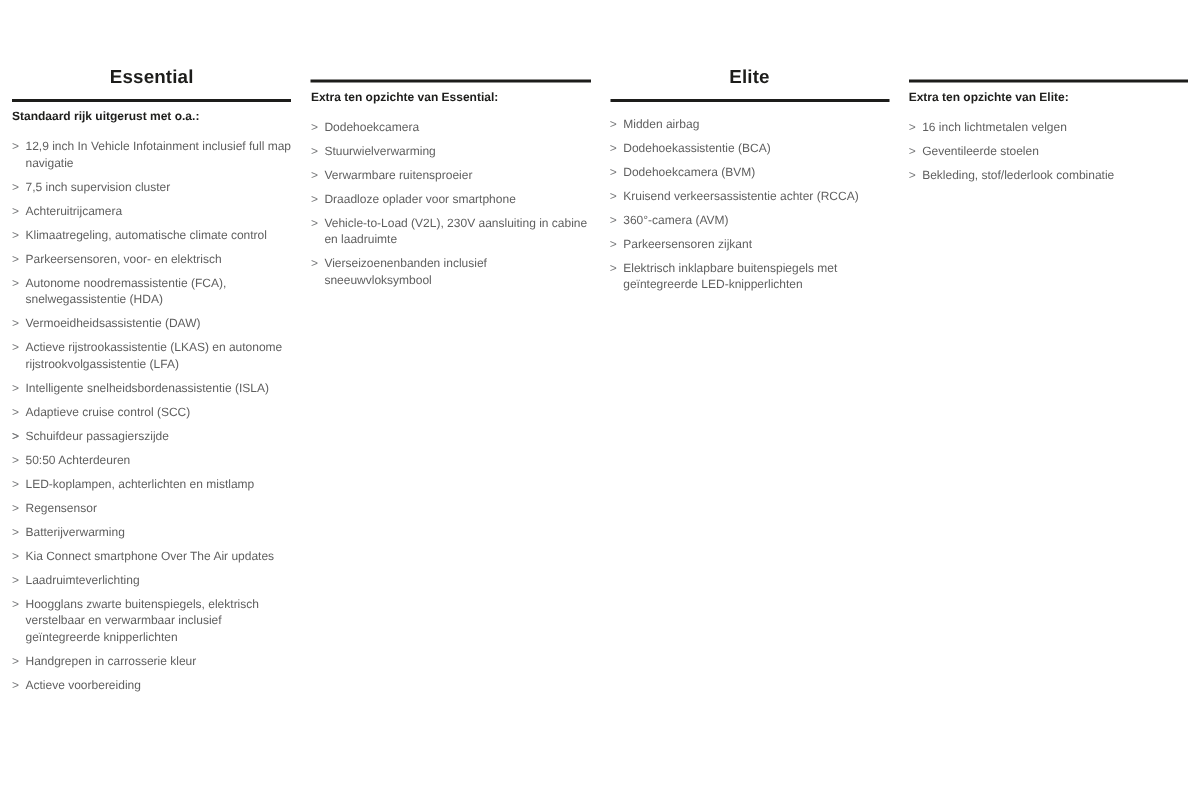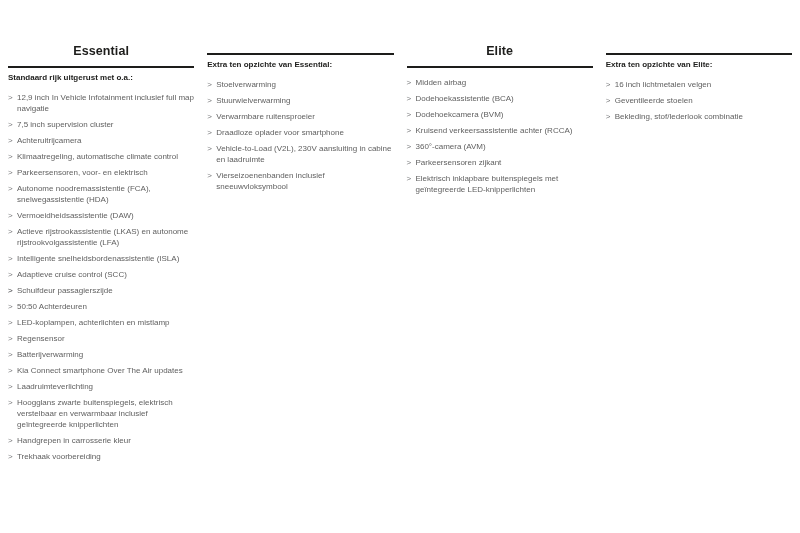"Stoelverwarming" span { text: Stoelverwarming -> Dodehoekcamera }
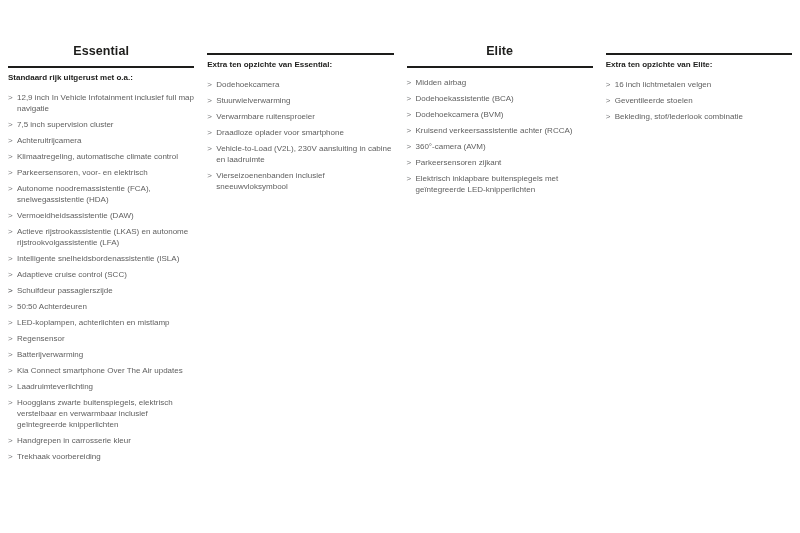"Trekhaak voorbereiding" span { text: Trekhaak -> Actieve }
